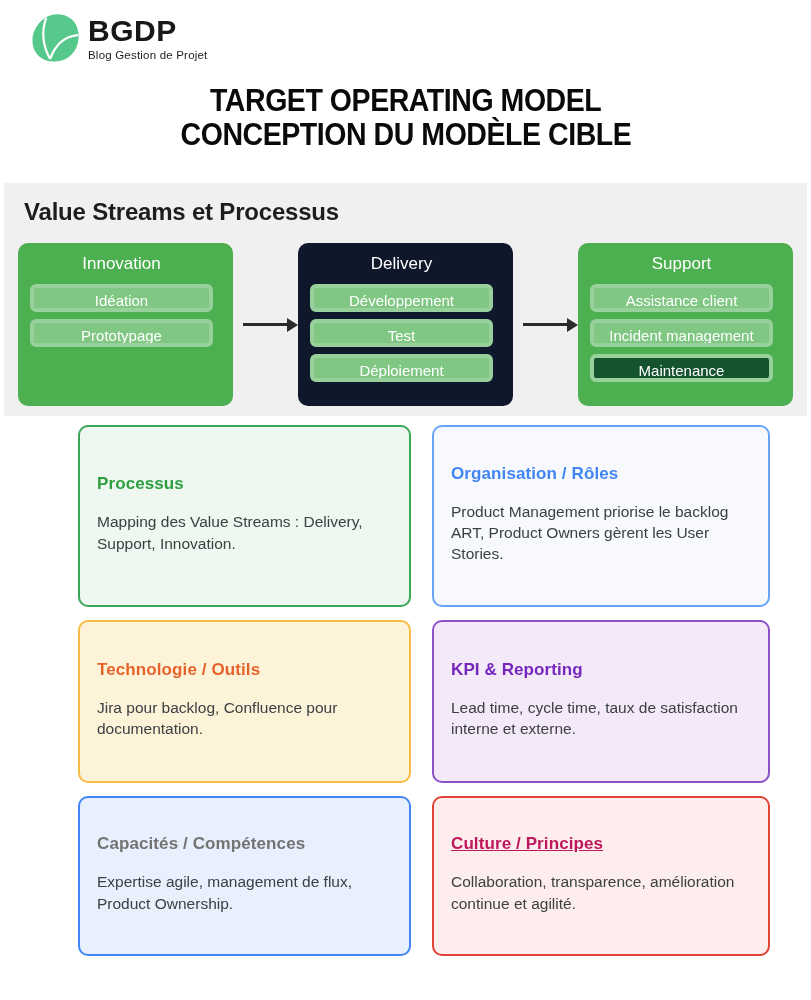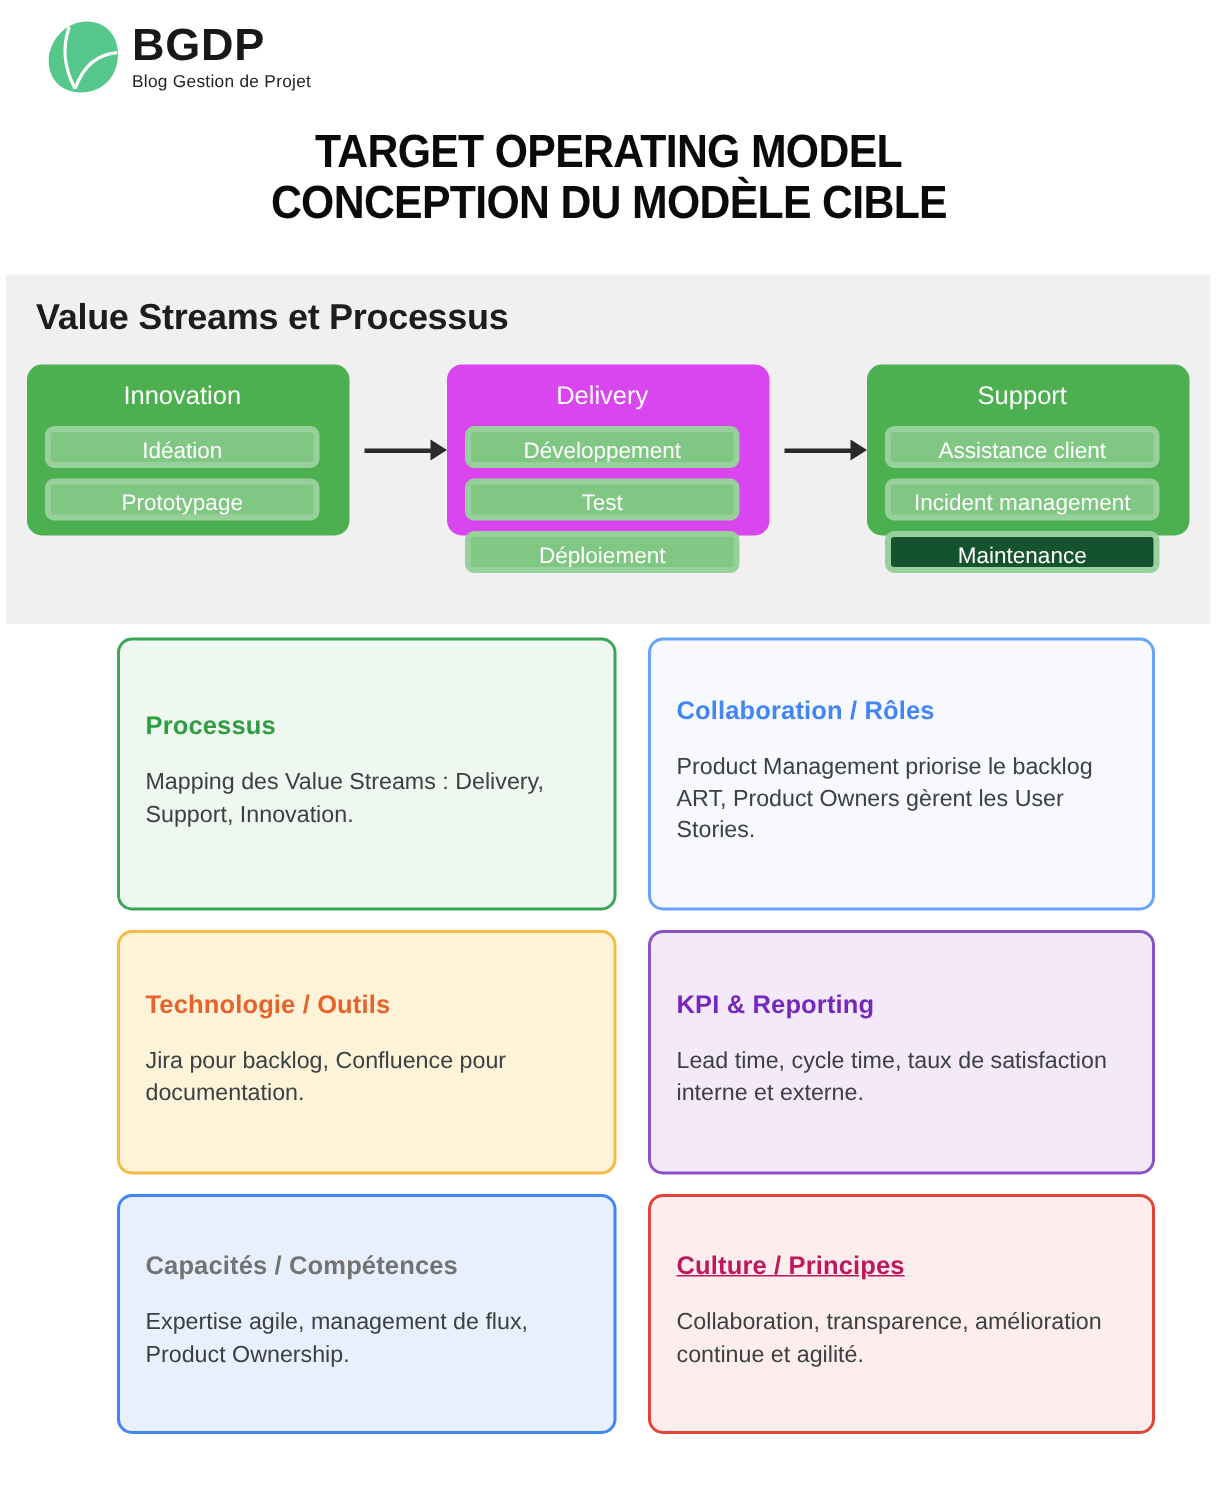"Innovation" .vs-col { height: 114px -> 163px }
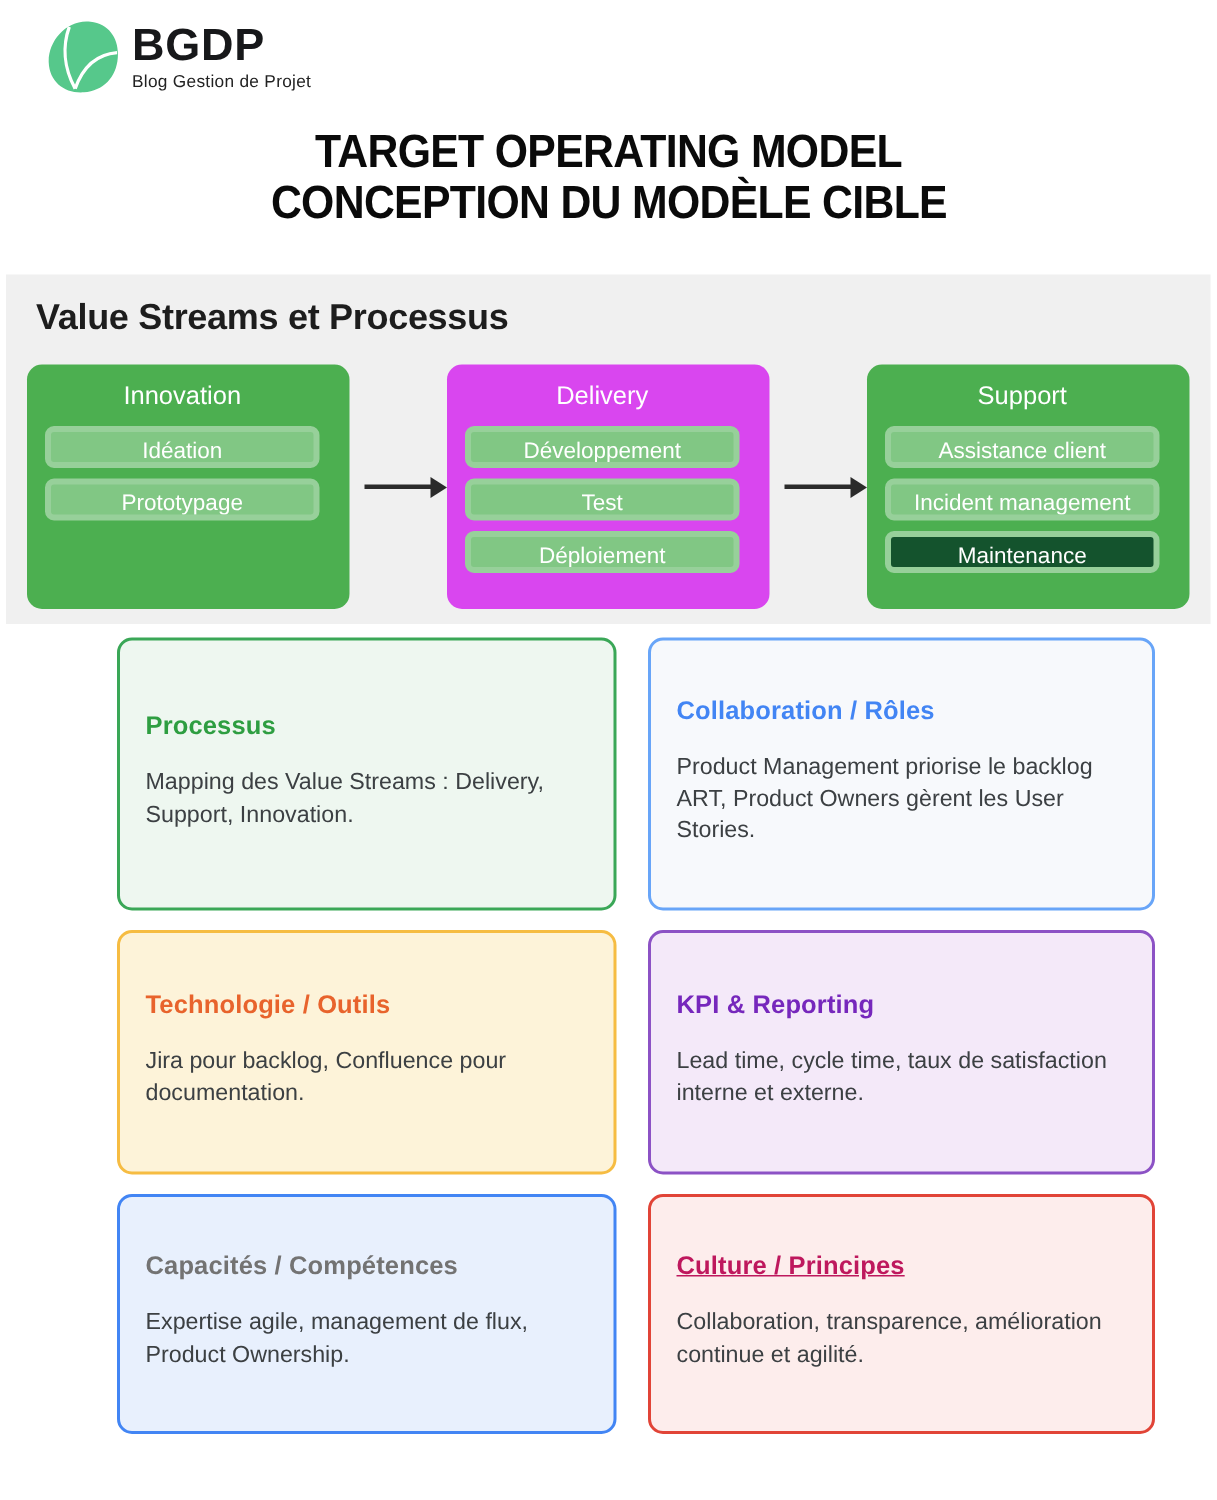"Delivery" div.vs-col { background: #d946ef -> #0f172a }
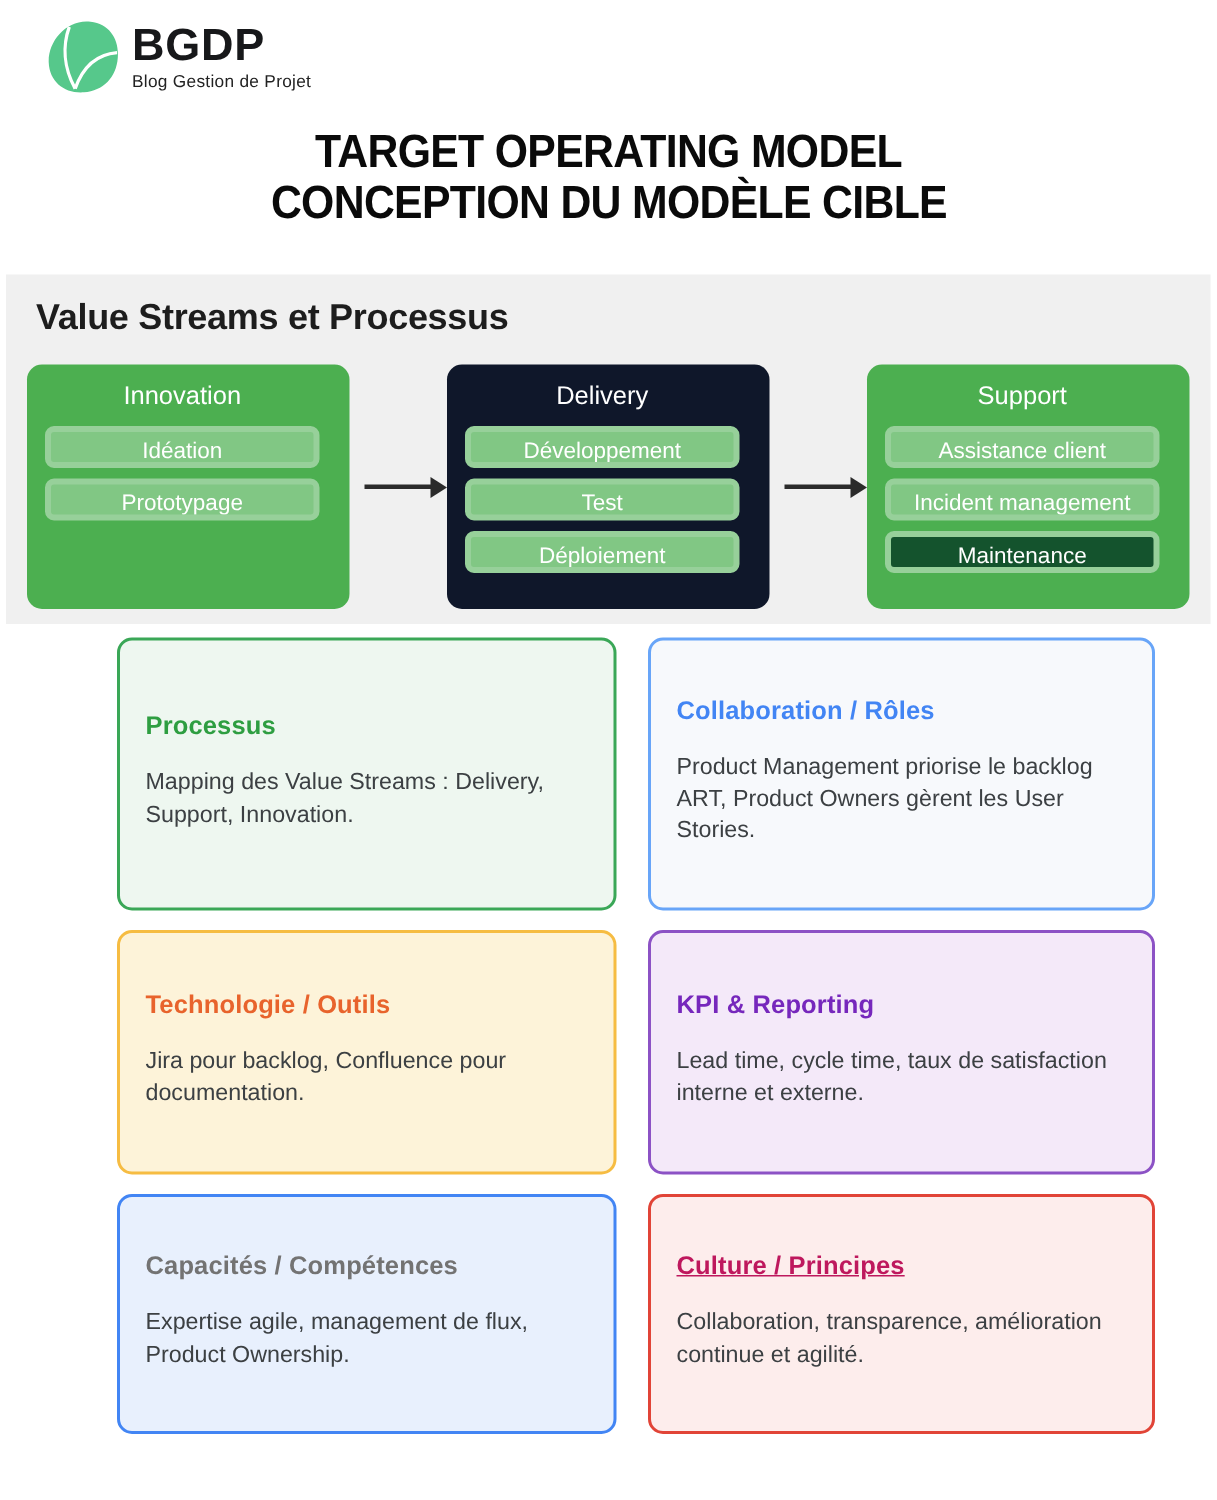"Collaboration / Rôles" div.card-title { text: Collaboration -> Organisation }
